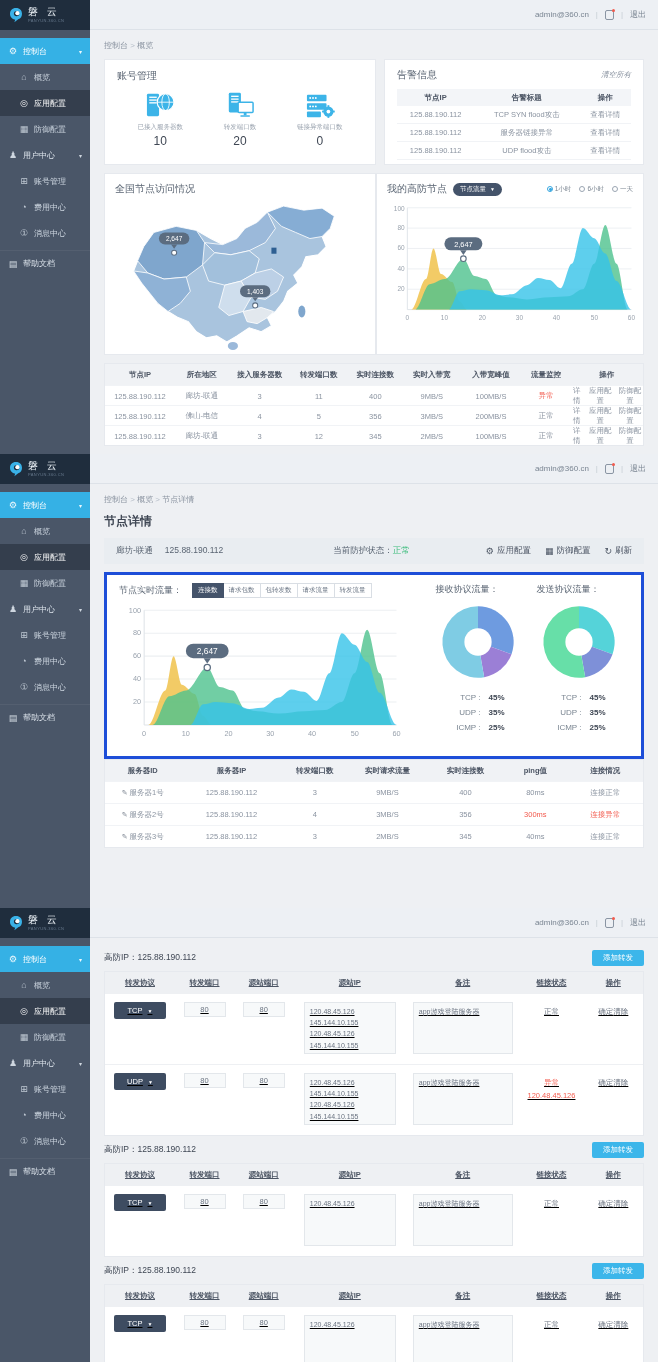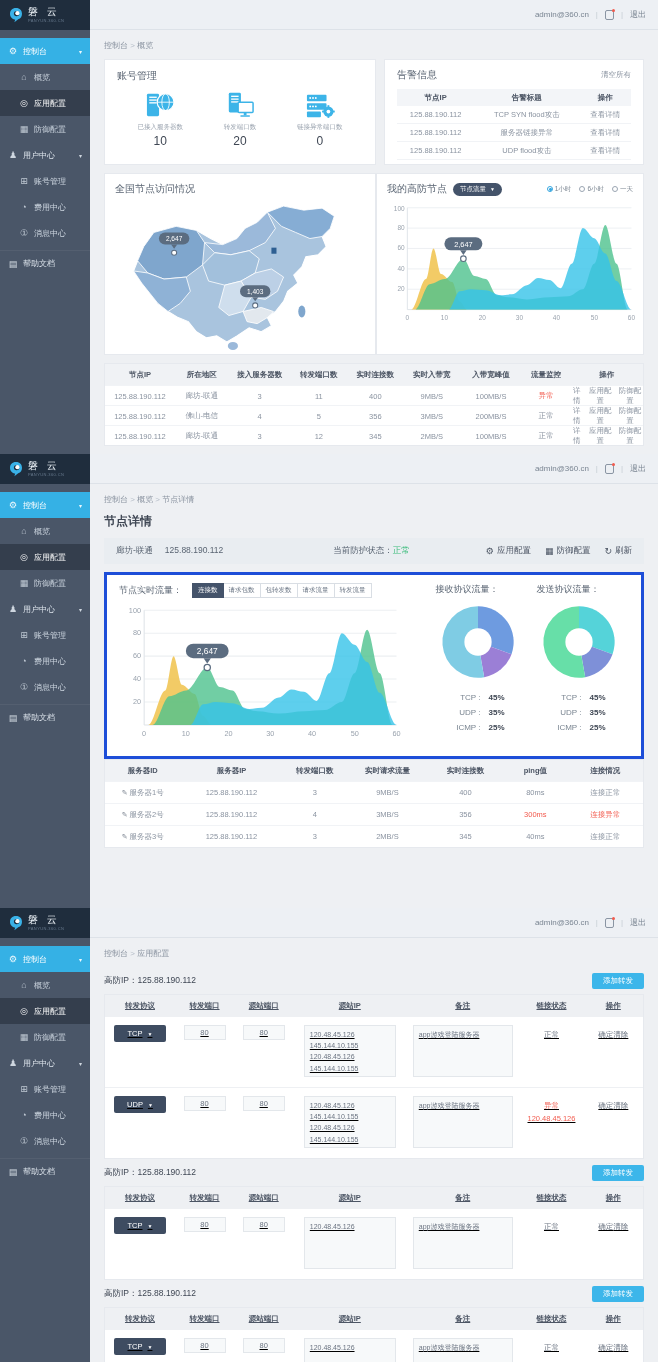"清空所有" .clear-all { font-style: none -> italic }
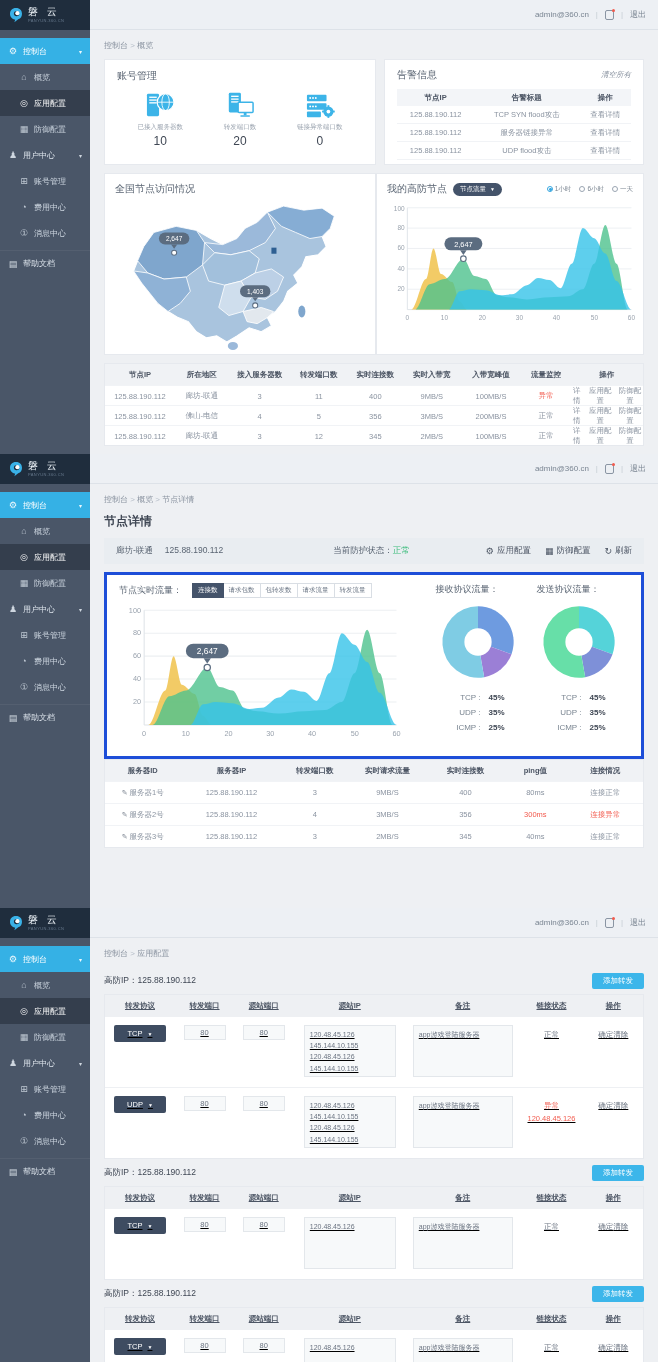"控制台 应用配置" div.crumb { html: <div><span>控制台</span><span>应用配置</span></div> -> none }
